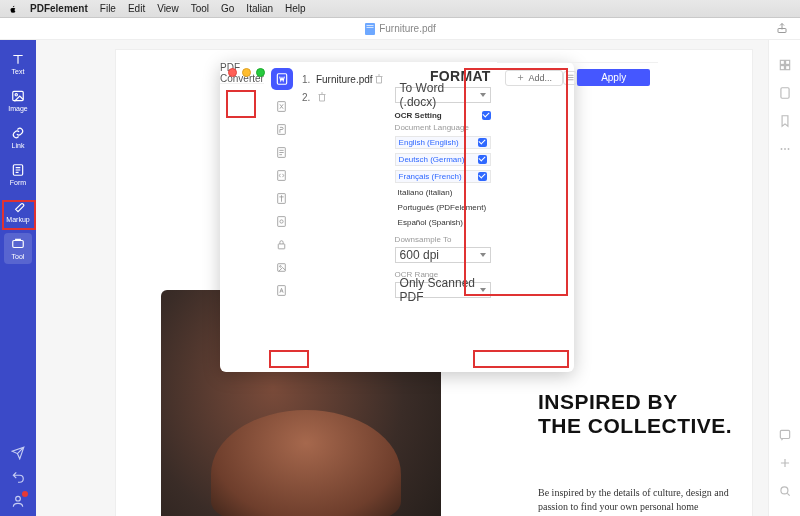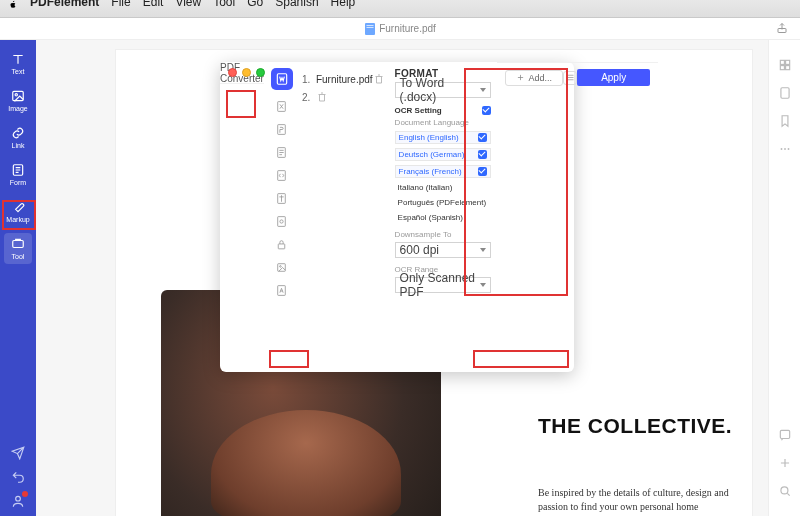"PDFelement" .menubar { align-items: flex-end -> center; font-size: 12px -> 10px; padding: 8px 8px -> 0 8px }
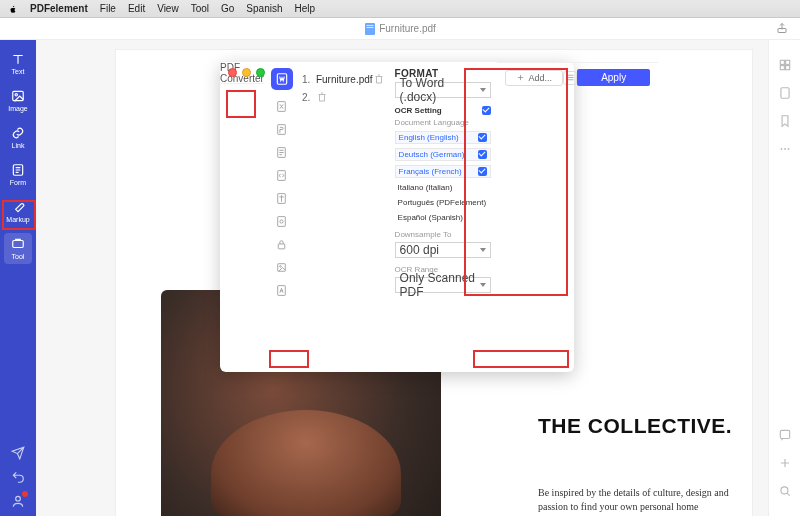"Spanish" span { text: Spanish -> Italian }
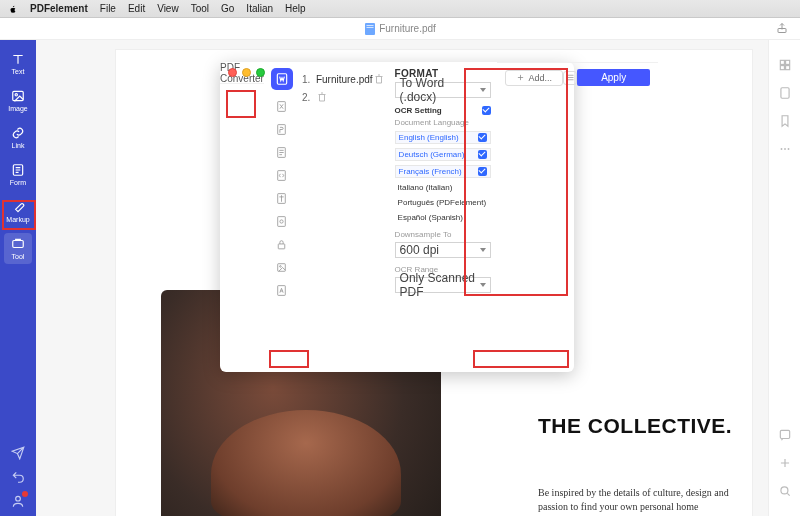"FORMAT" .section-title { font-size: 10px -> 14px; text-align: none -> right }
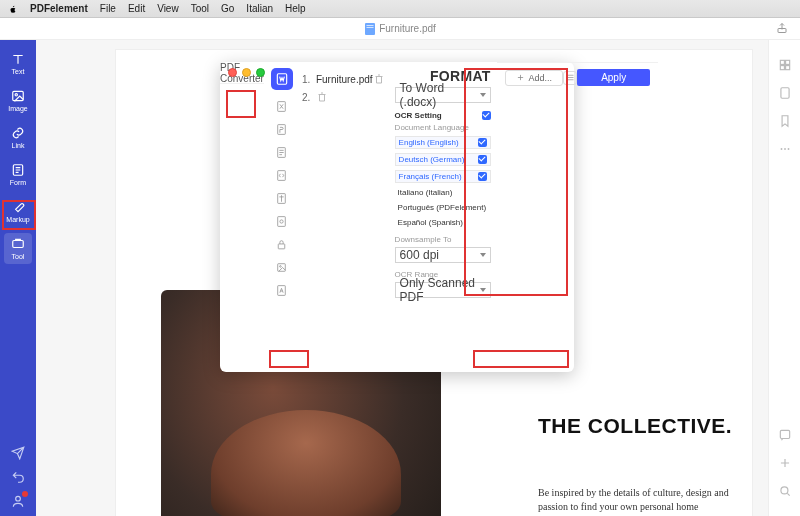"INSPIRED BY" span { html: none -> <span>INSPIRED BY</span> }
